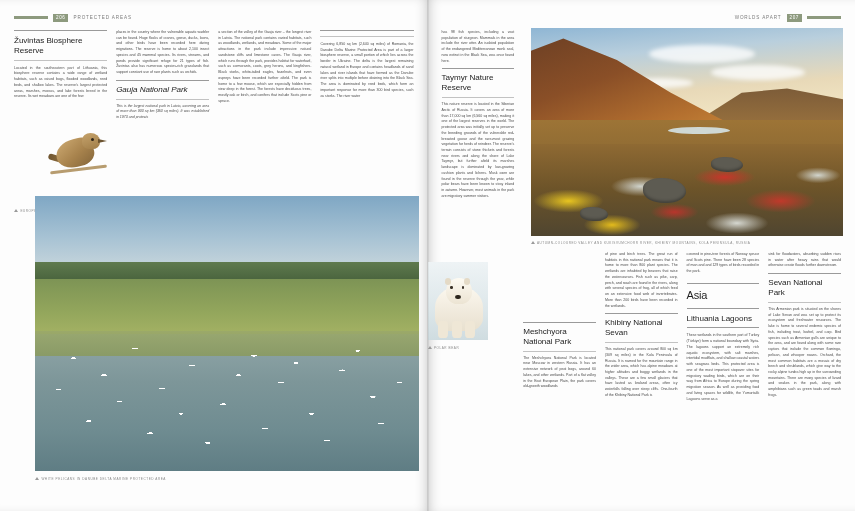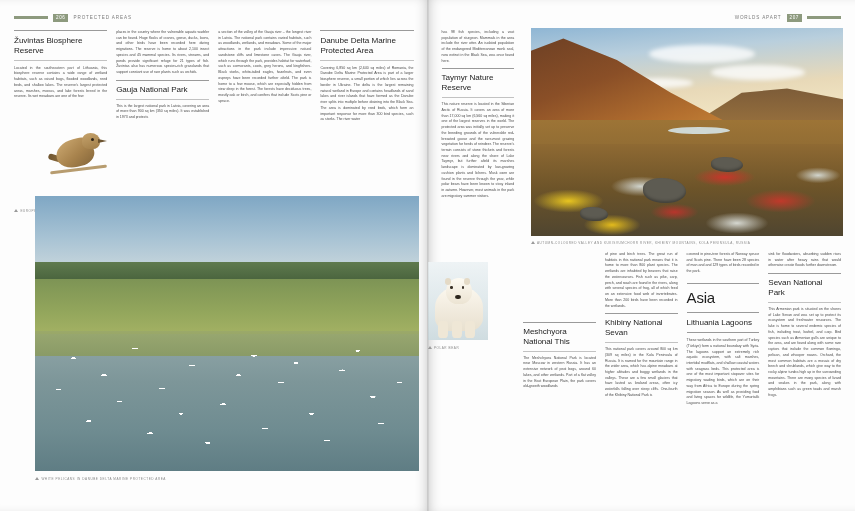"Danube Delta Marine Protected Area" h3.entry-title { html: <h3>Danube Delta Marine Protected Area</h3> -> none }
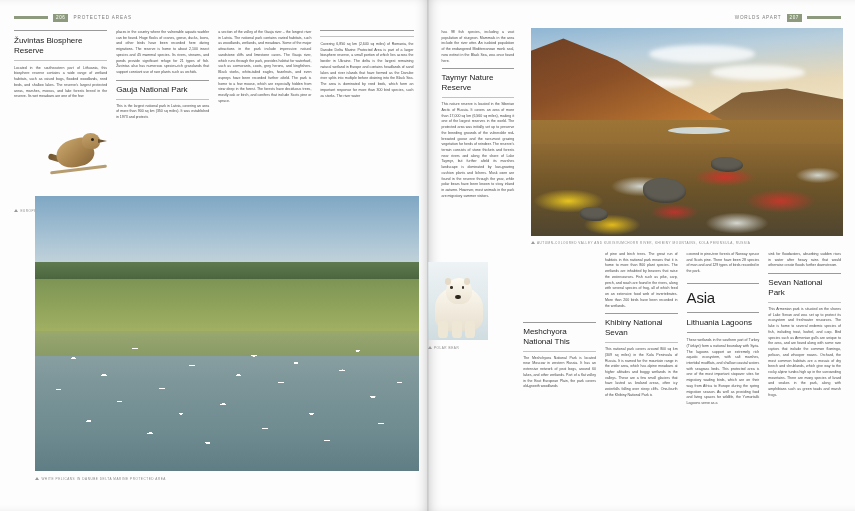"Gauja National Park" div.entry { font-style: none -> italic }
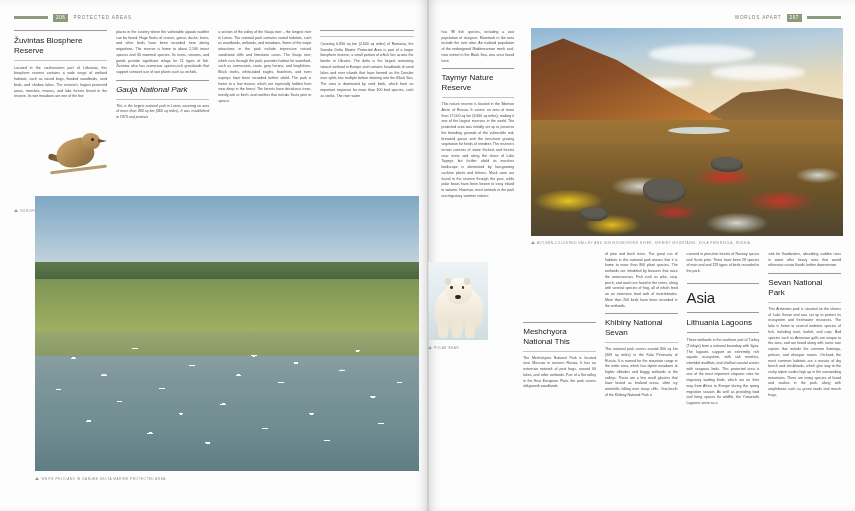"Asia" h2.section-title { font-size: 15px -> 11px }
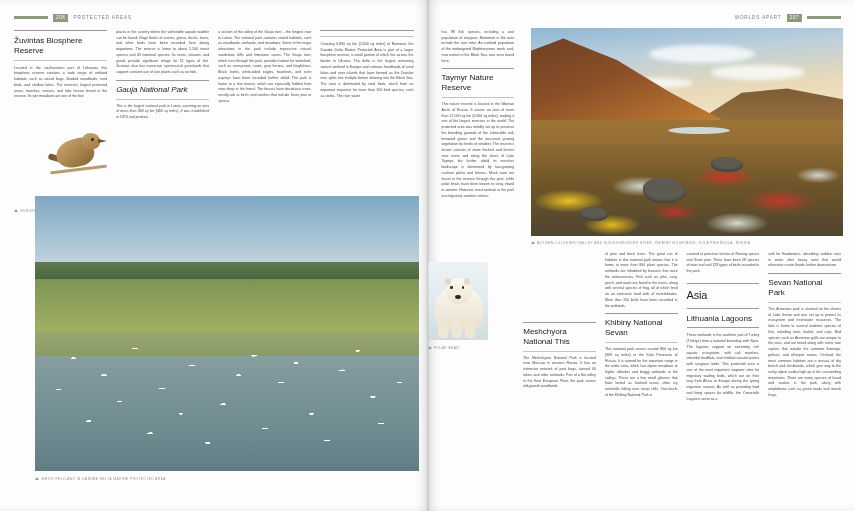"Meshchyora National This" h3.entry-title { text: This -> Park }
